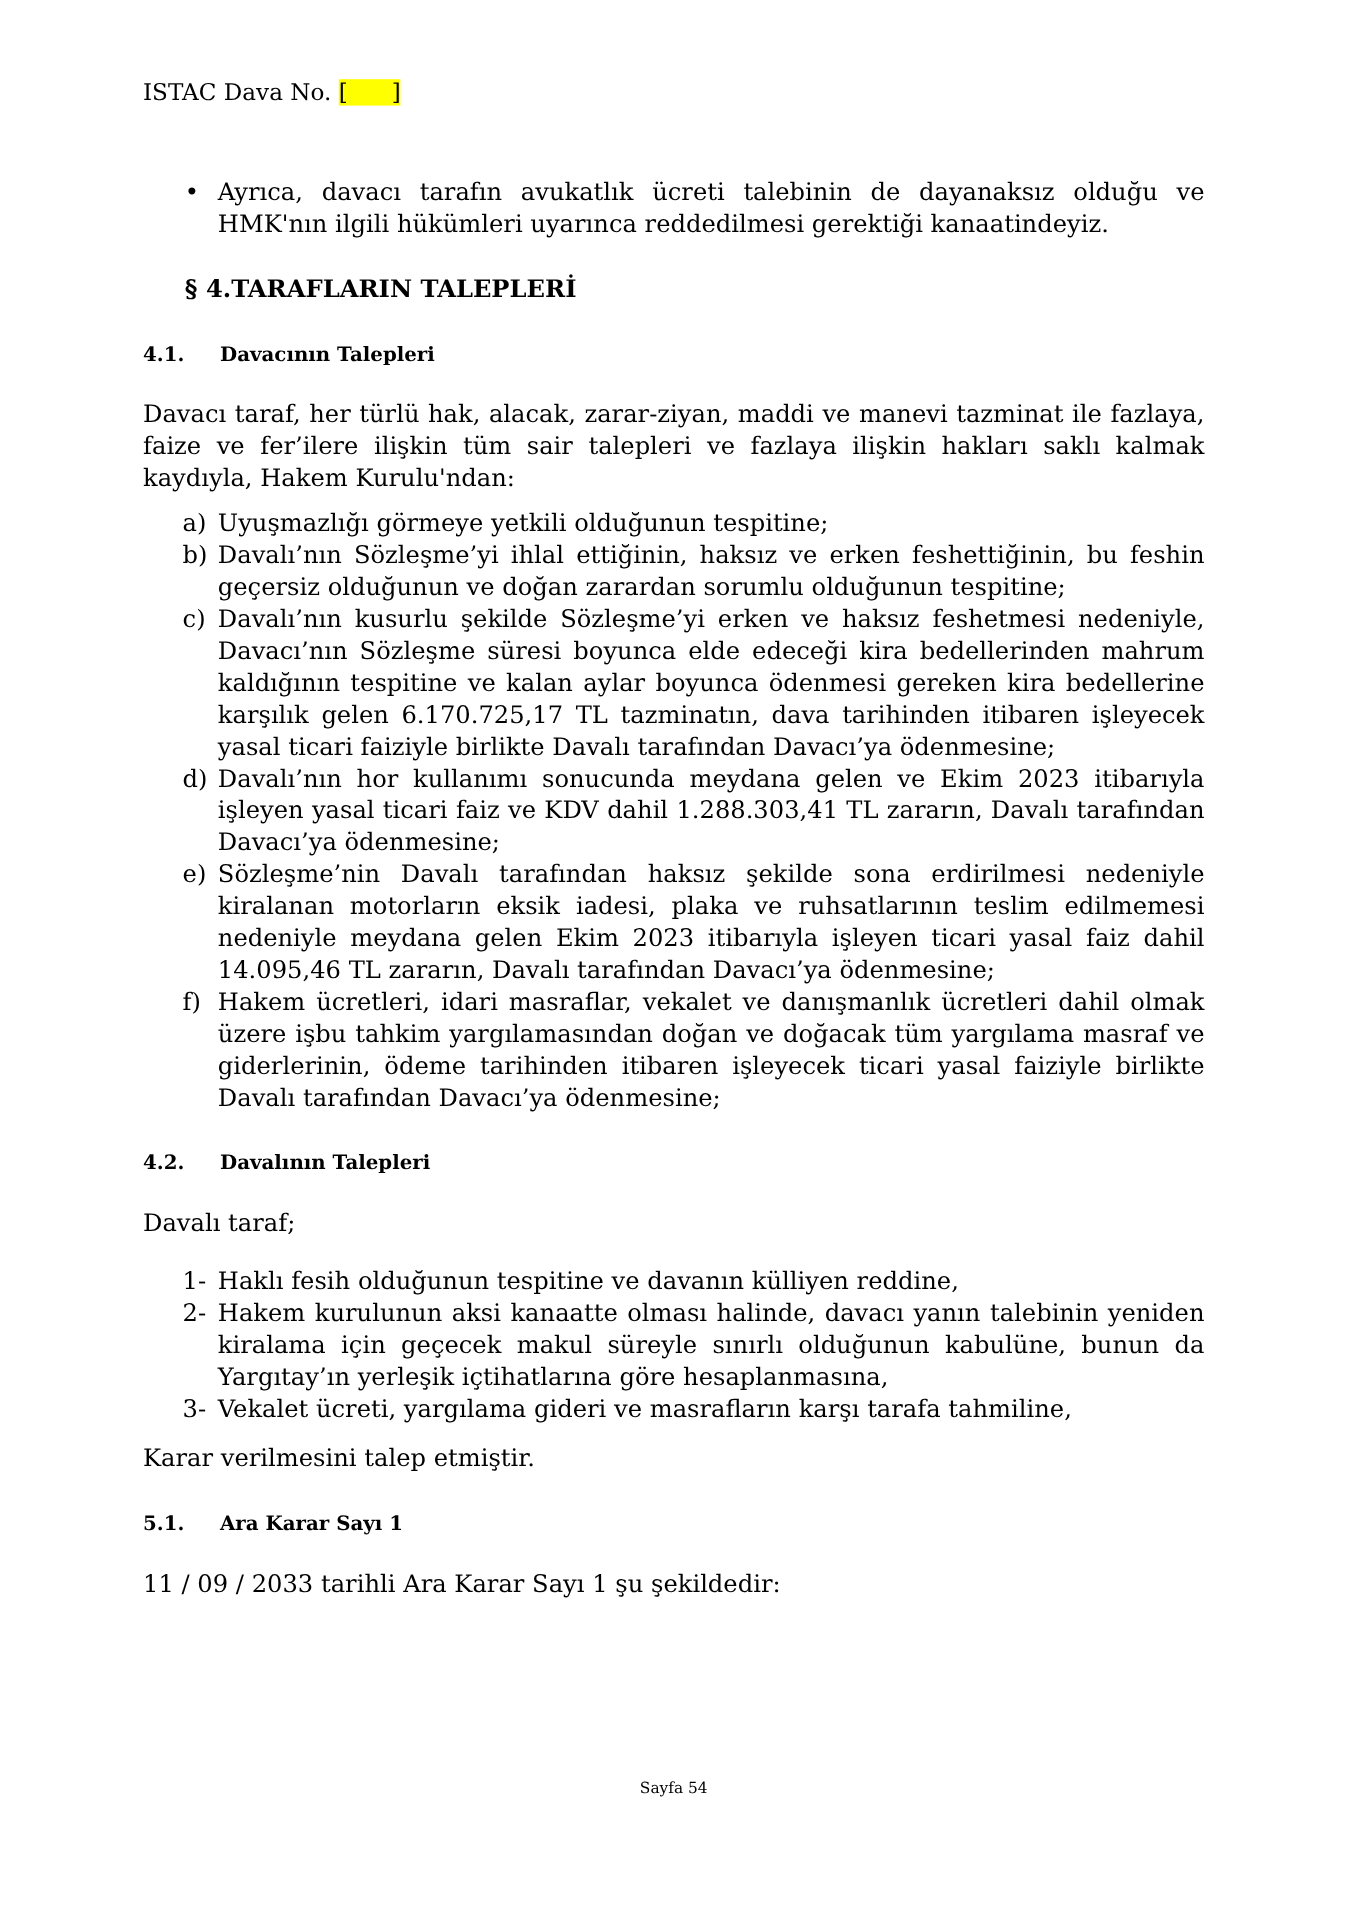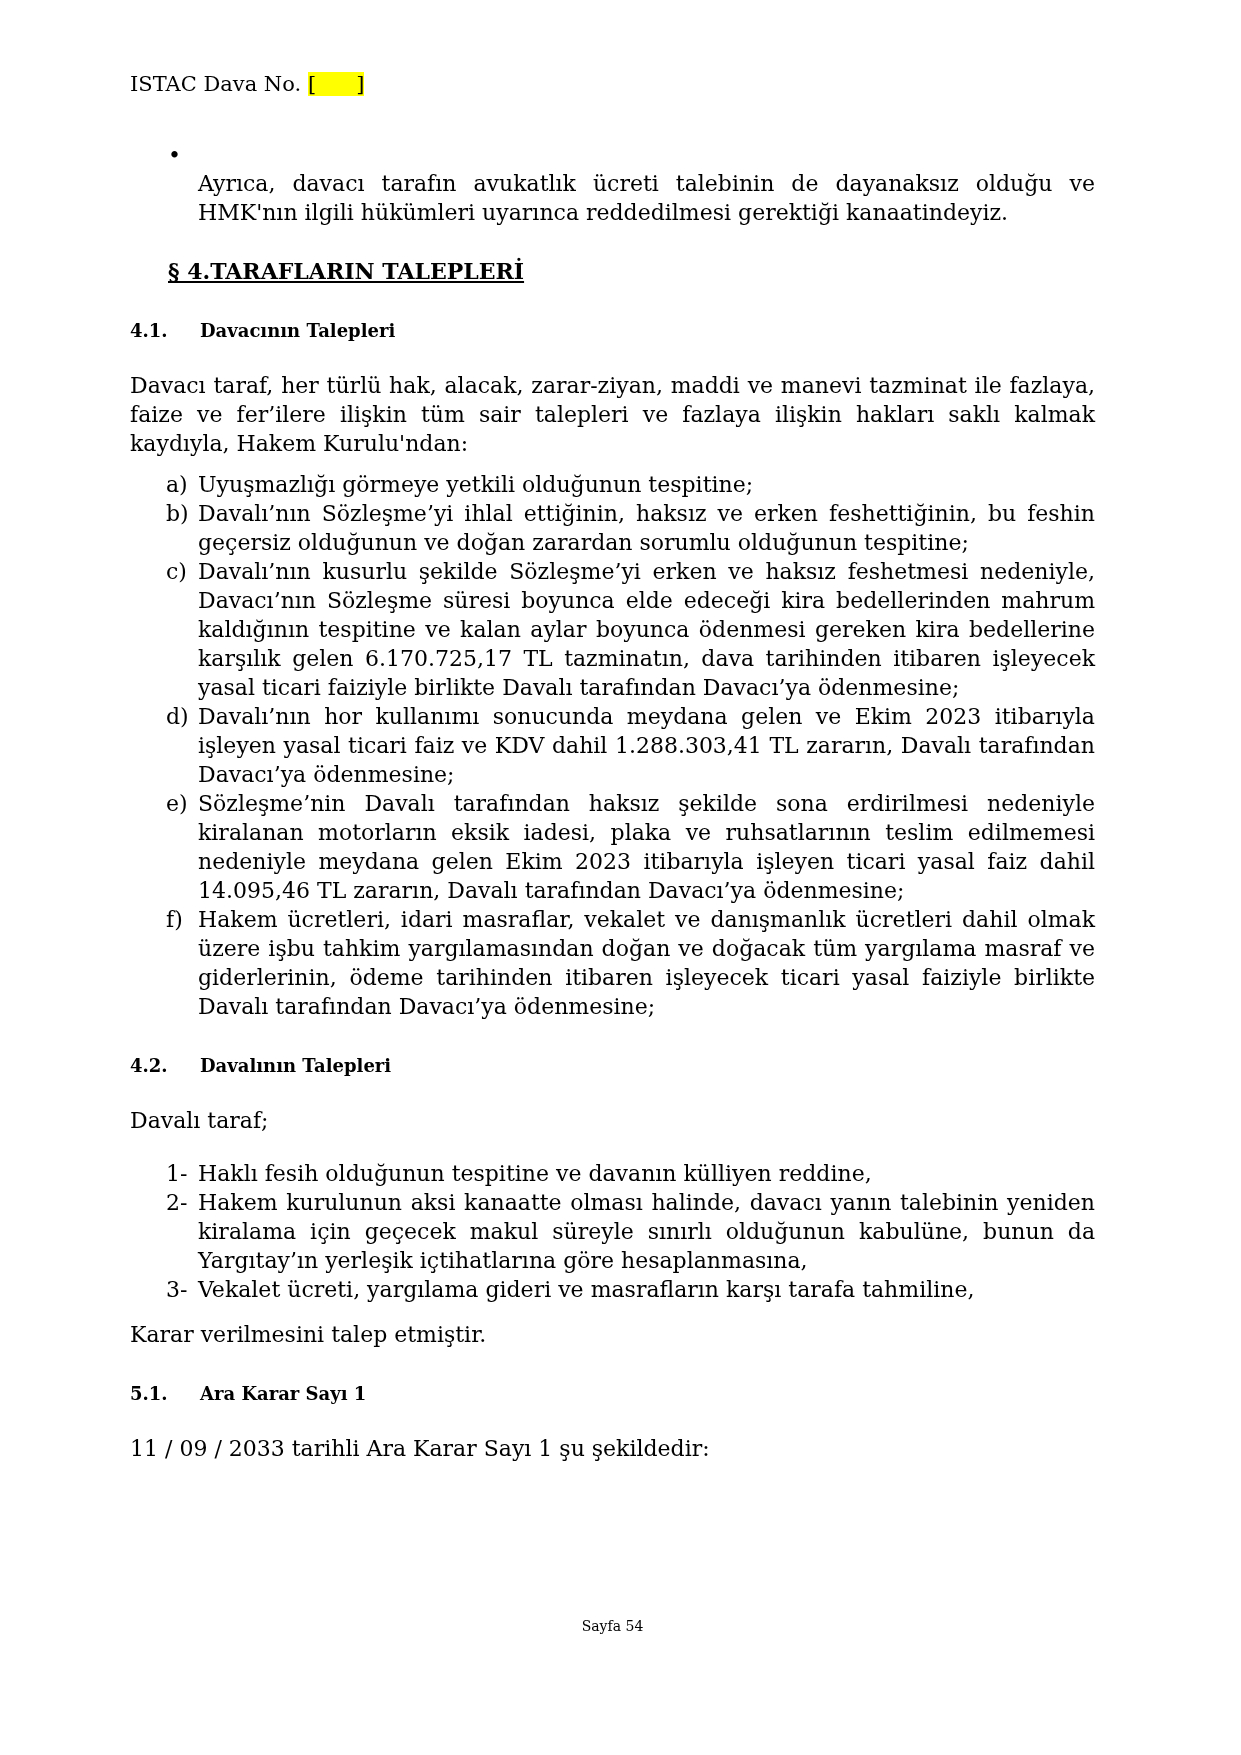"ISTAC Dava No. [ ]" .doc-header { margin-bottom: 42px -> 62px }
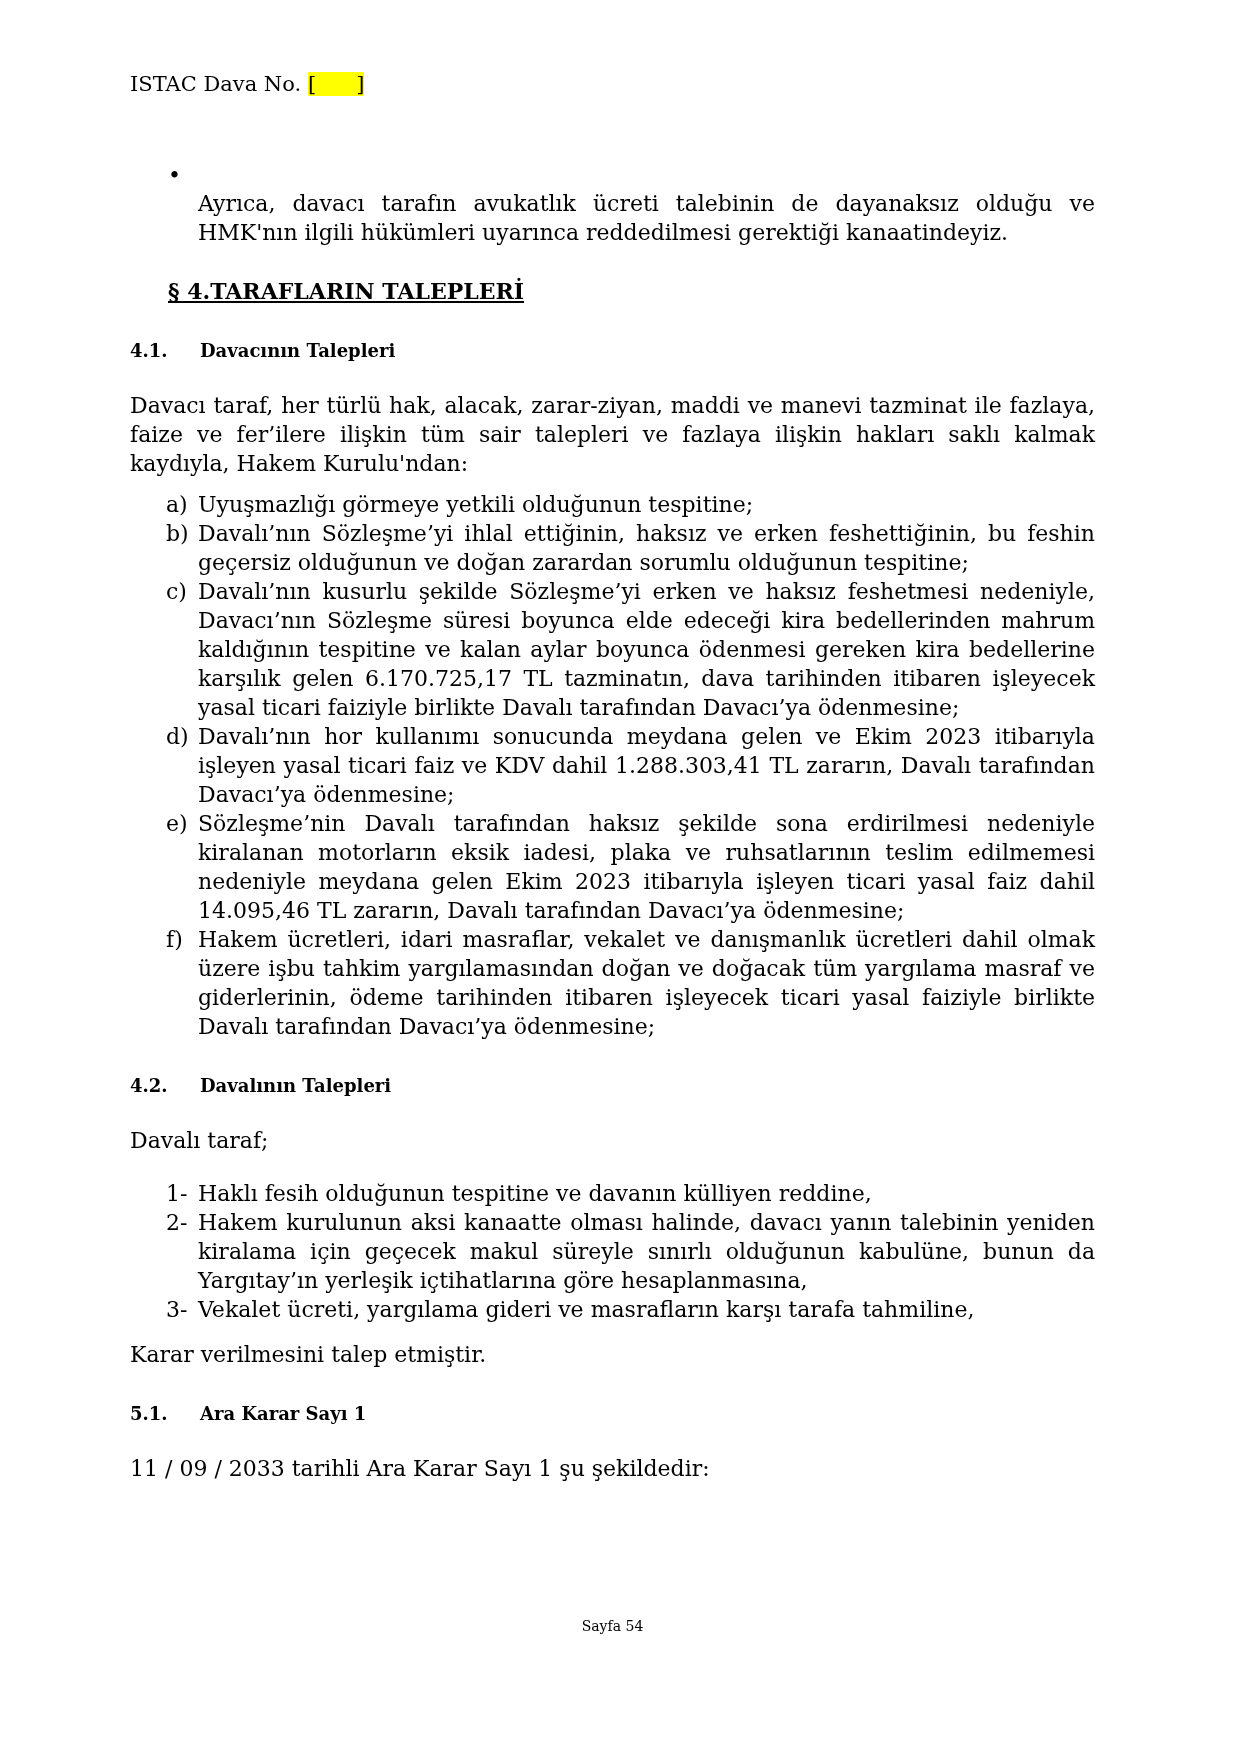"Ayrıca, davacı tarafın avukatlık ücreti" .bullet-row .item-text { margin-top: 28px -> none }
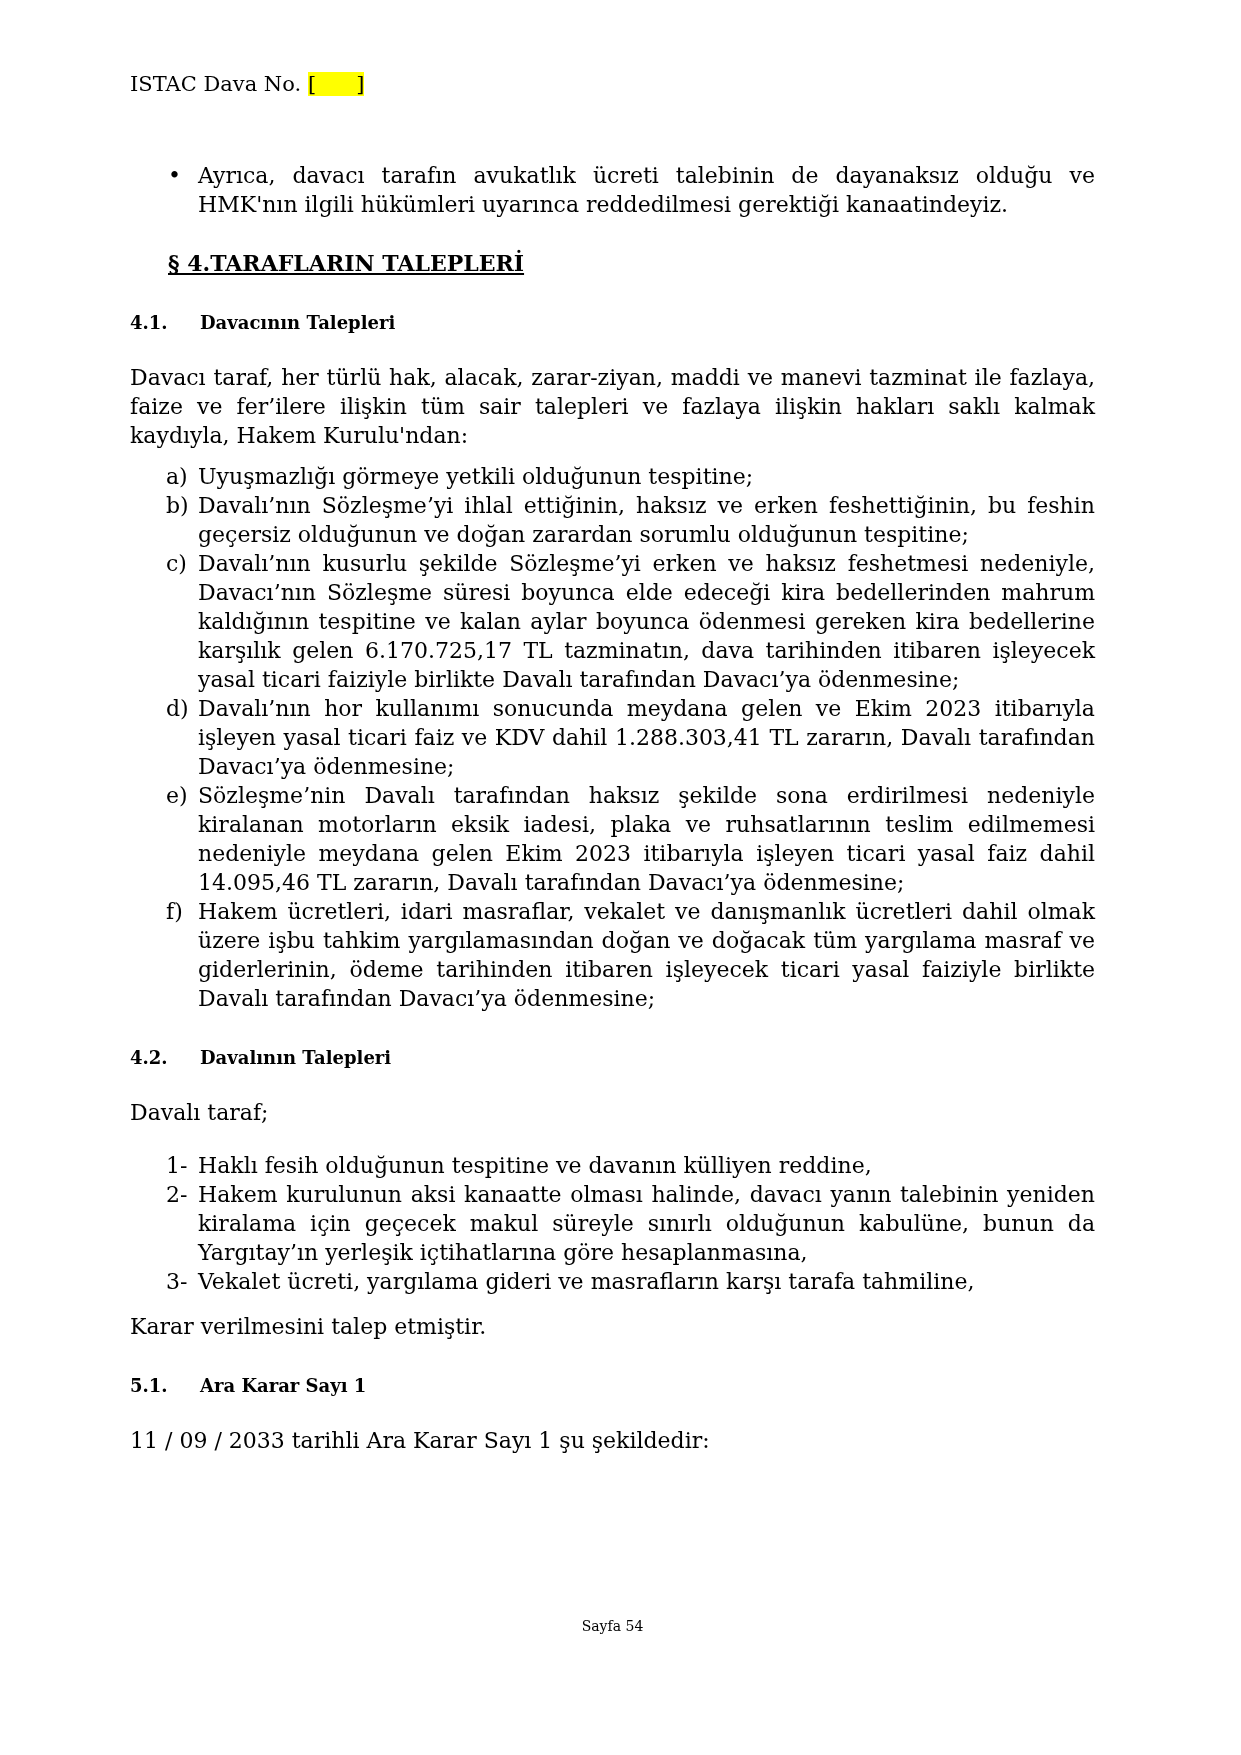"§ 4.TARAFLARIN TALEPLERİ" h2.section-heading { text-decoration: underline -> none }
